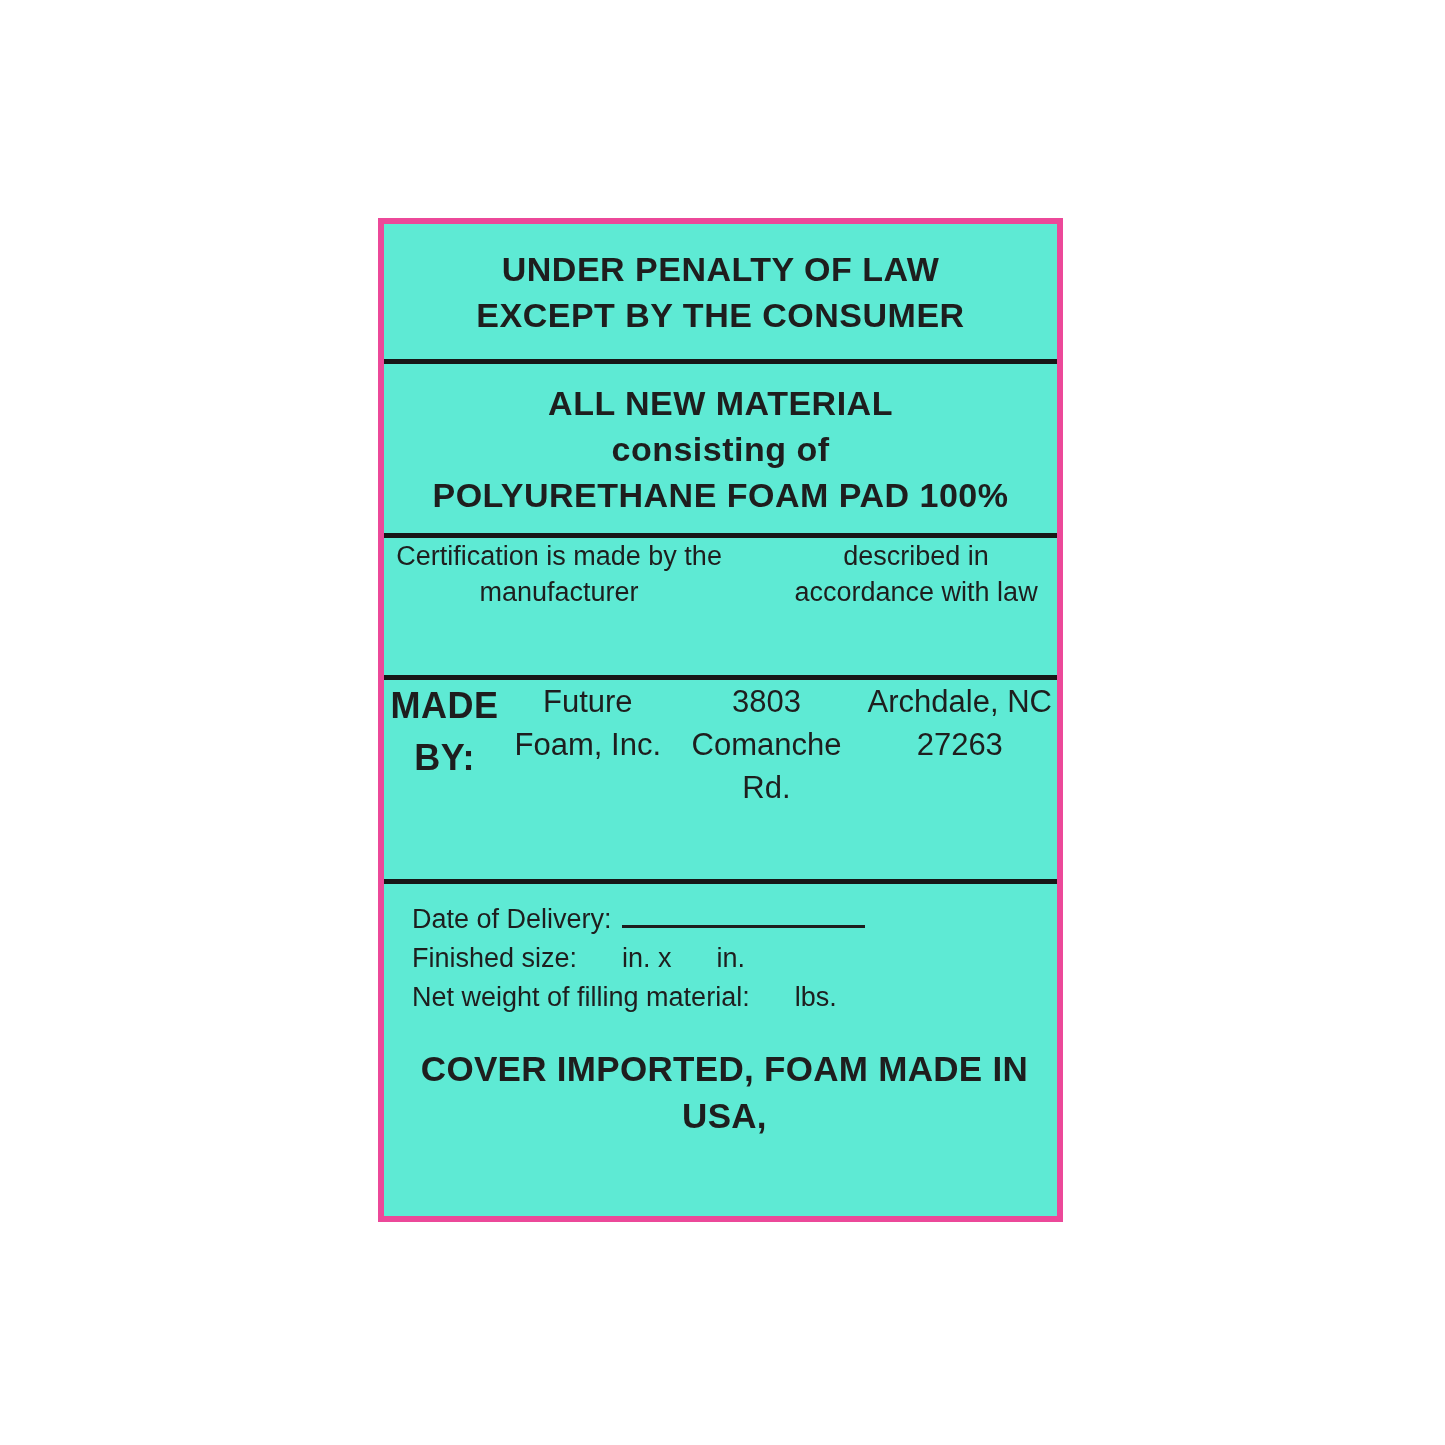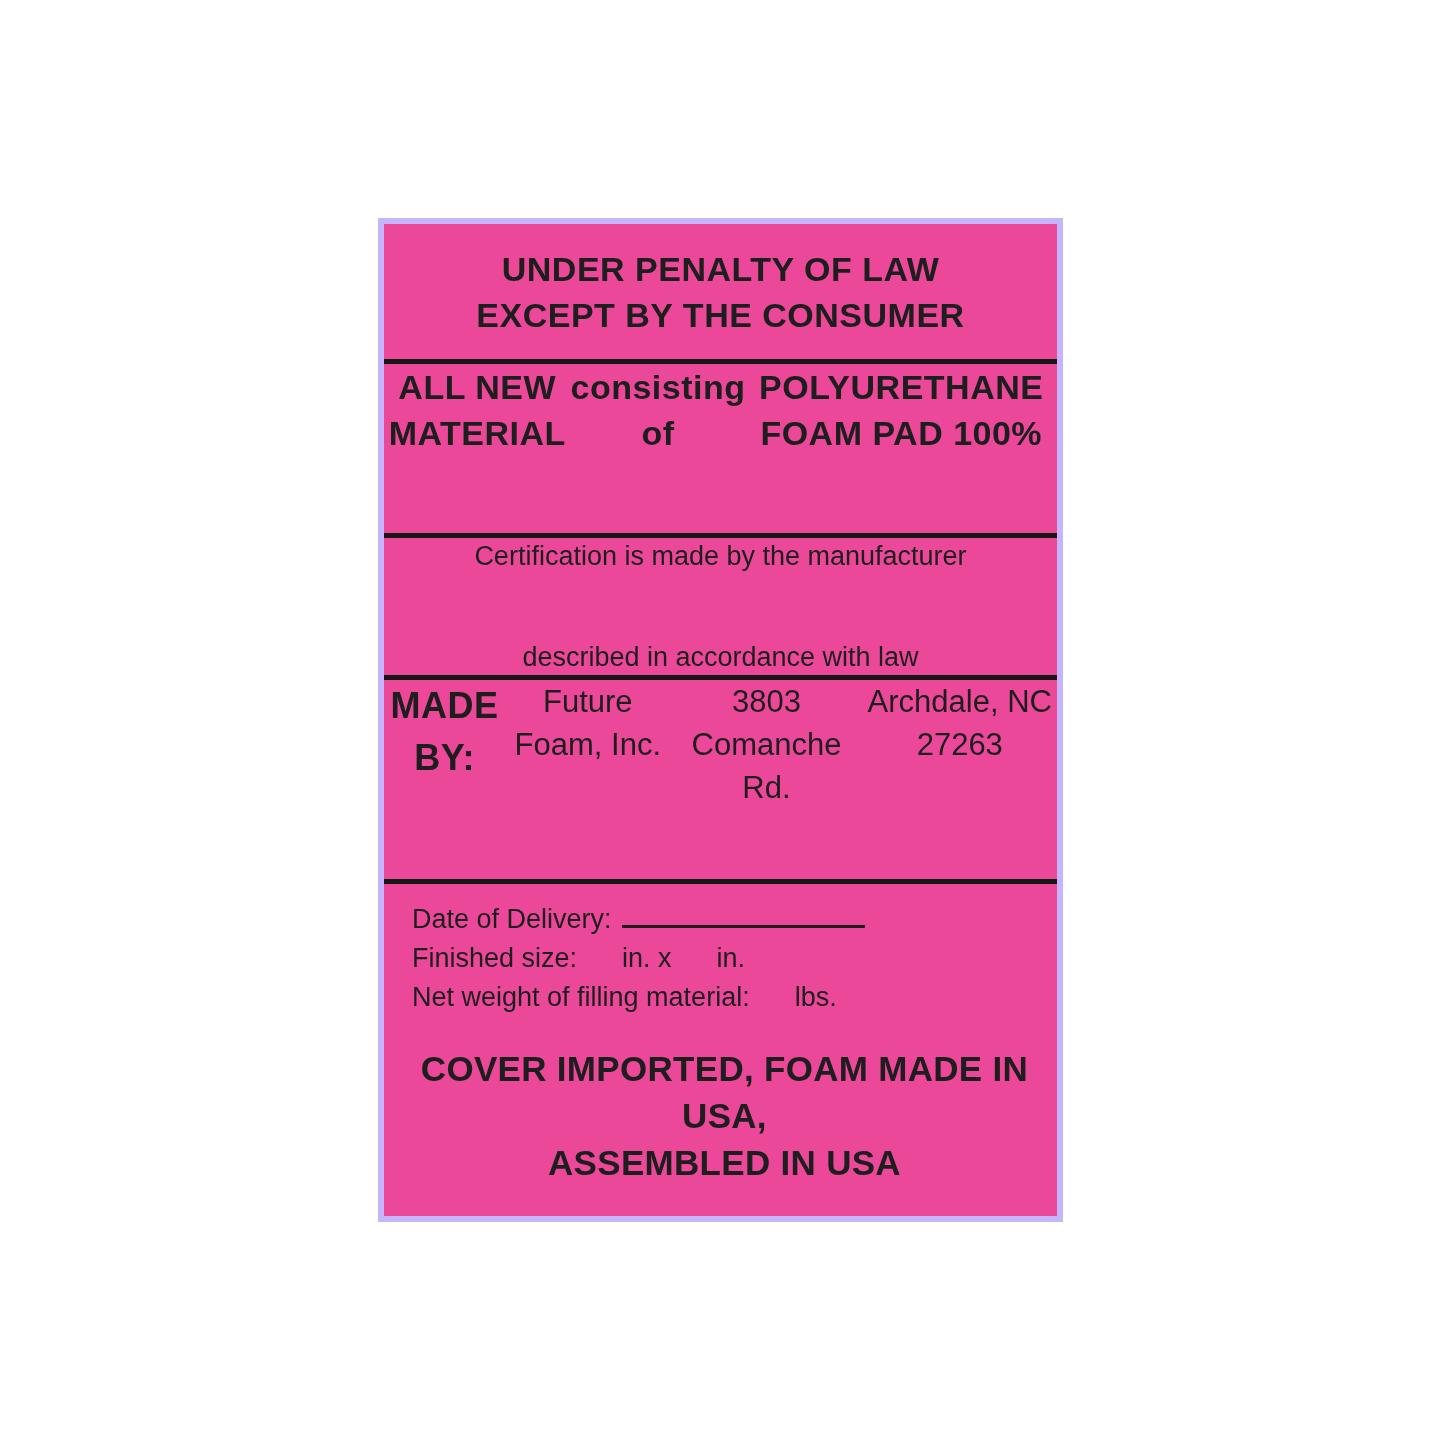"UNDER PENALTY OF LAW" .law-label { background: #ec4899 -> #5eead4; border: 6px solid #c4b5fd -> 6px solid #ec4899 }
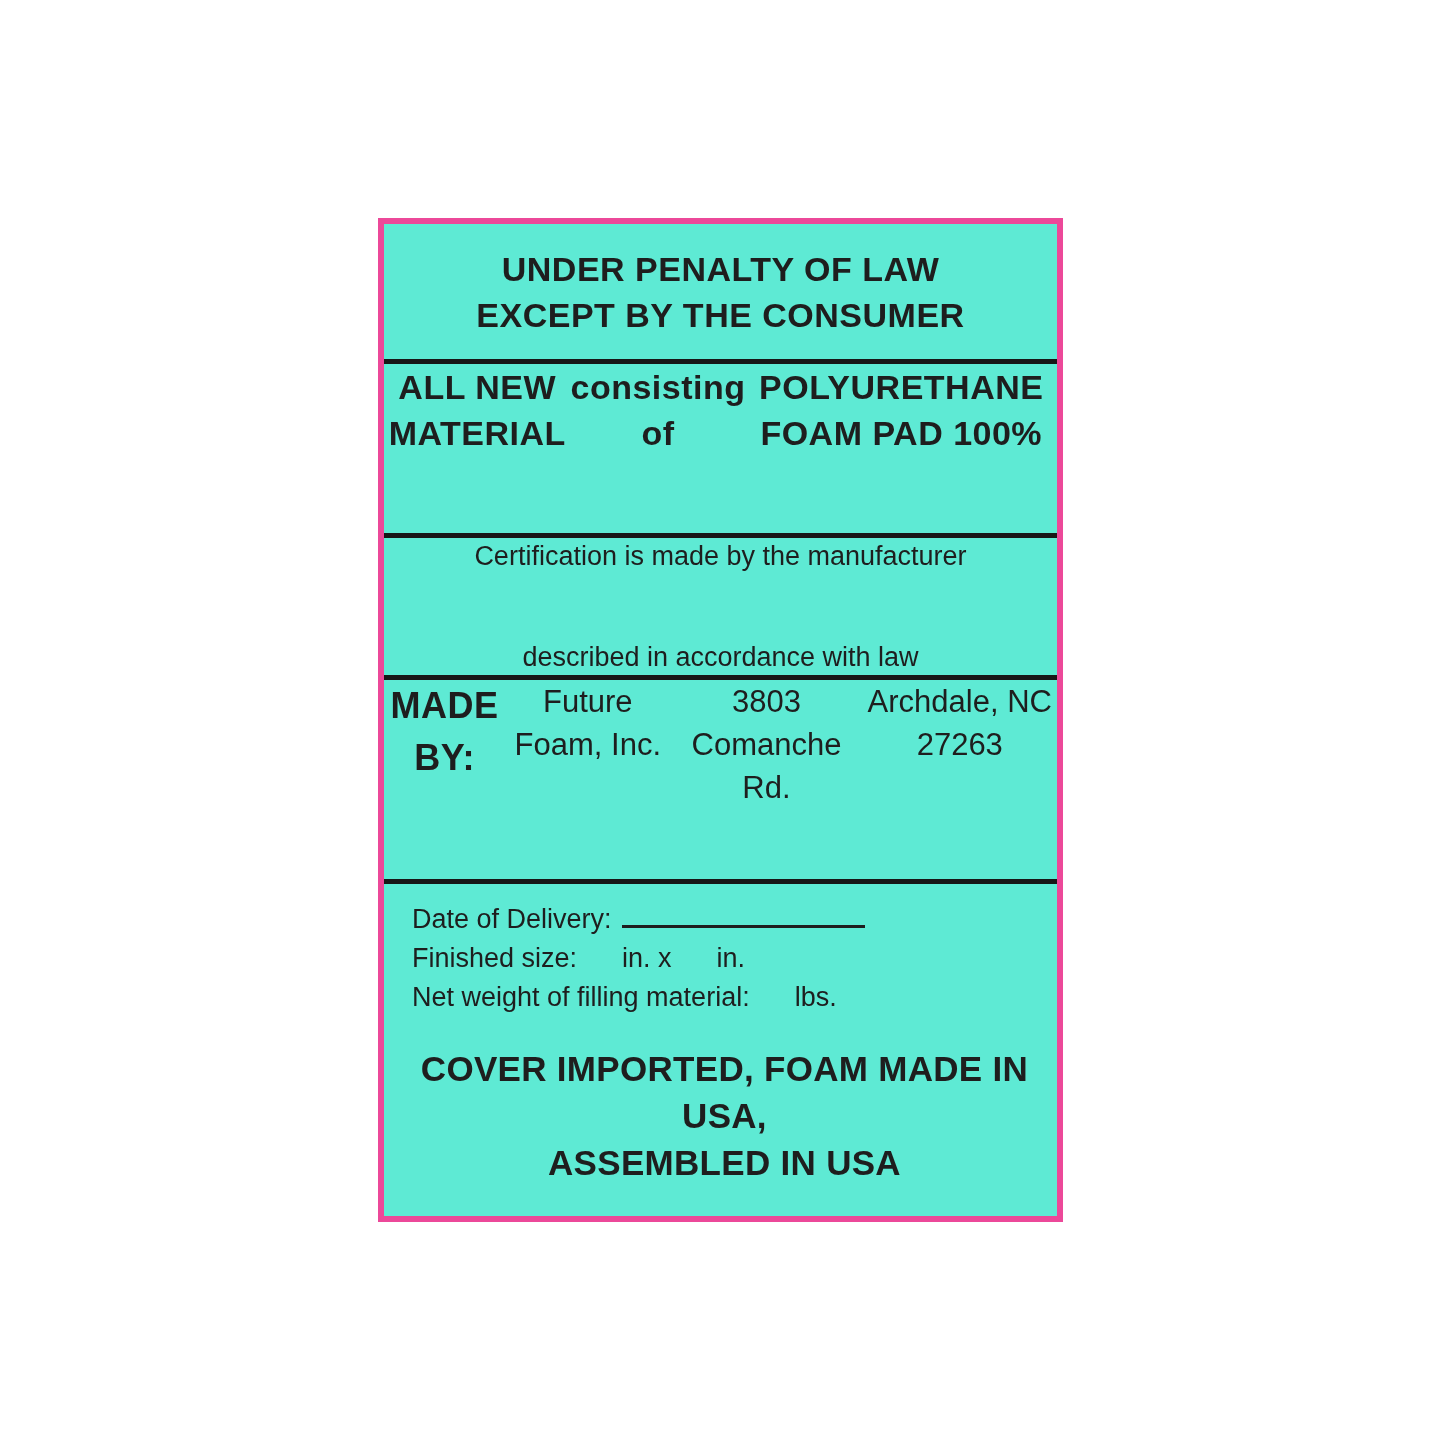"ALL NEW MATERIAL" .sec-material { flex-direction: none -> column }
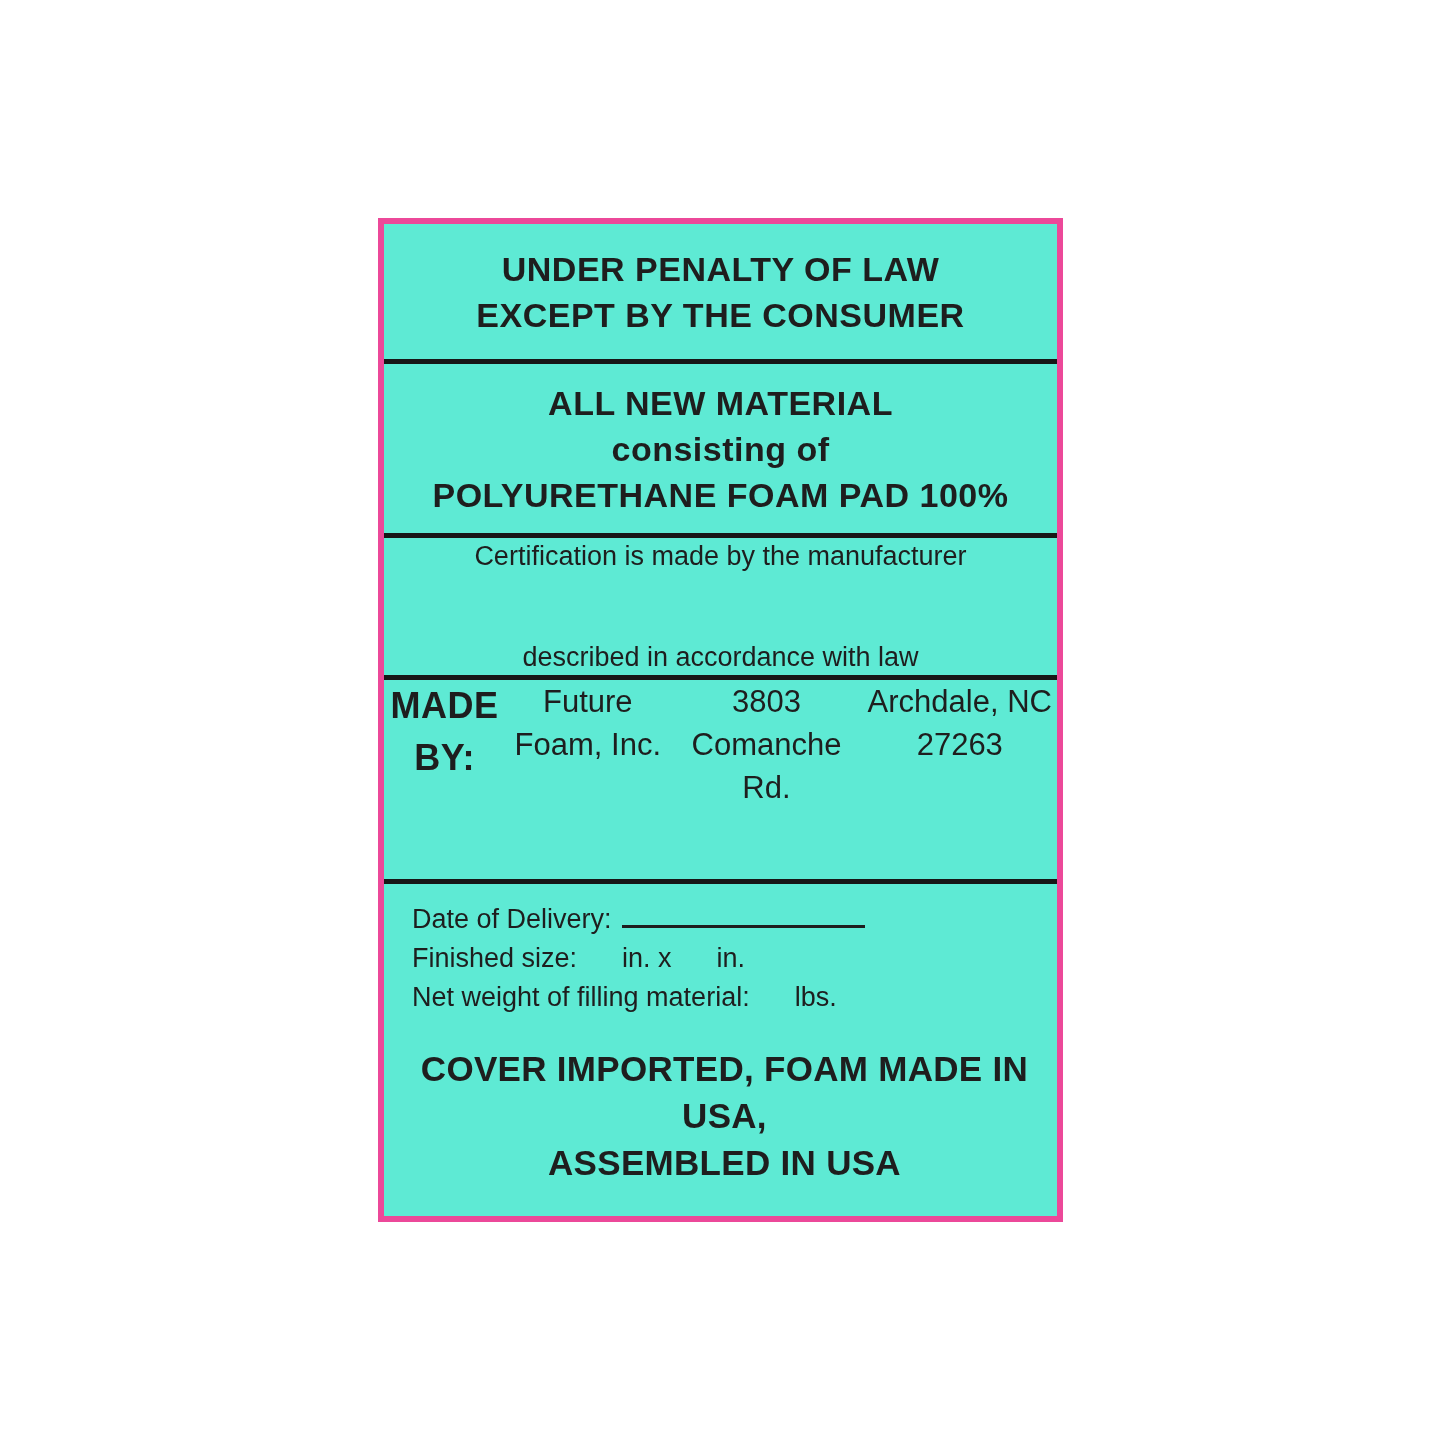"Certification is made by the" .sec-cert { flex-direction: column -> none }
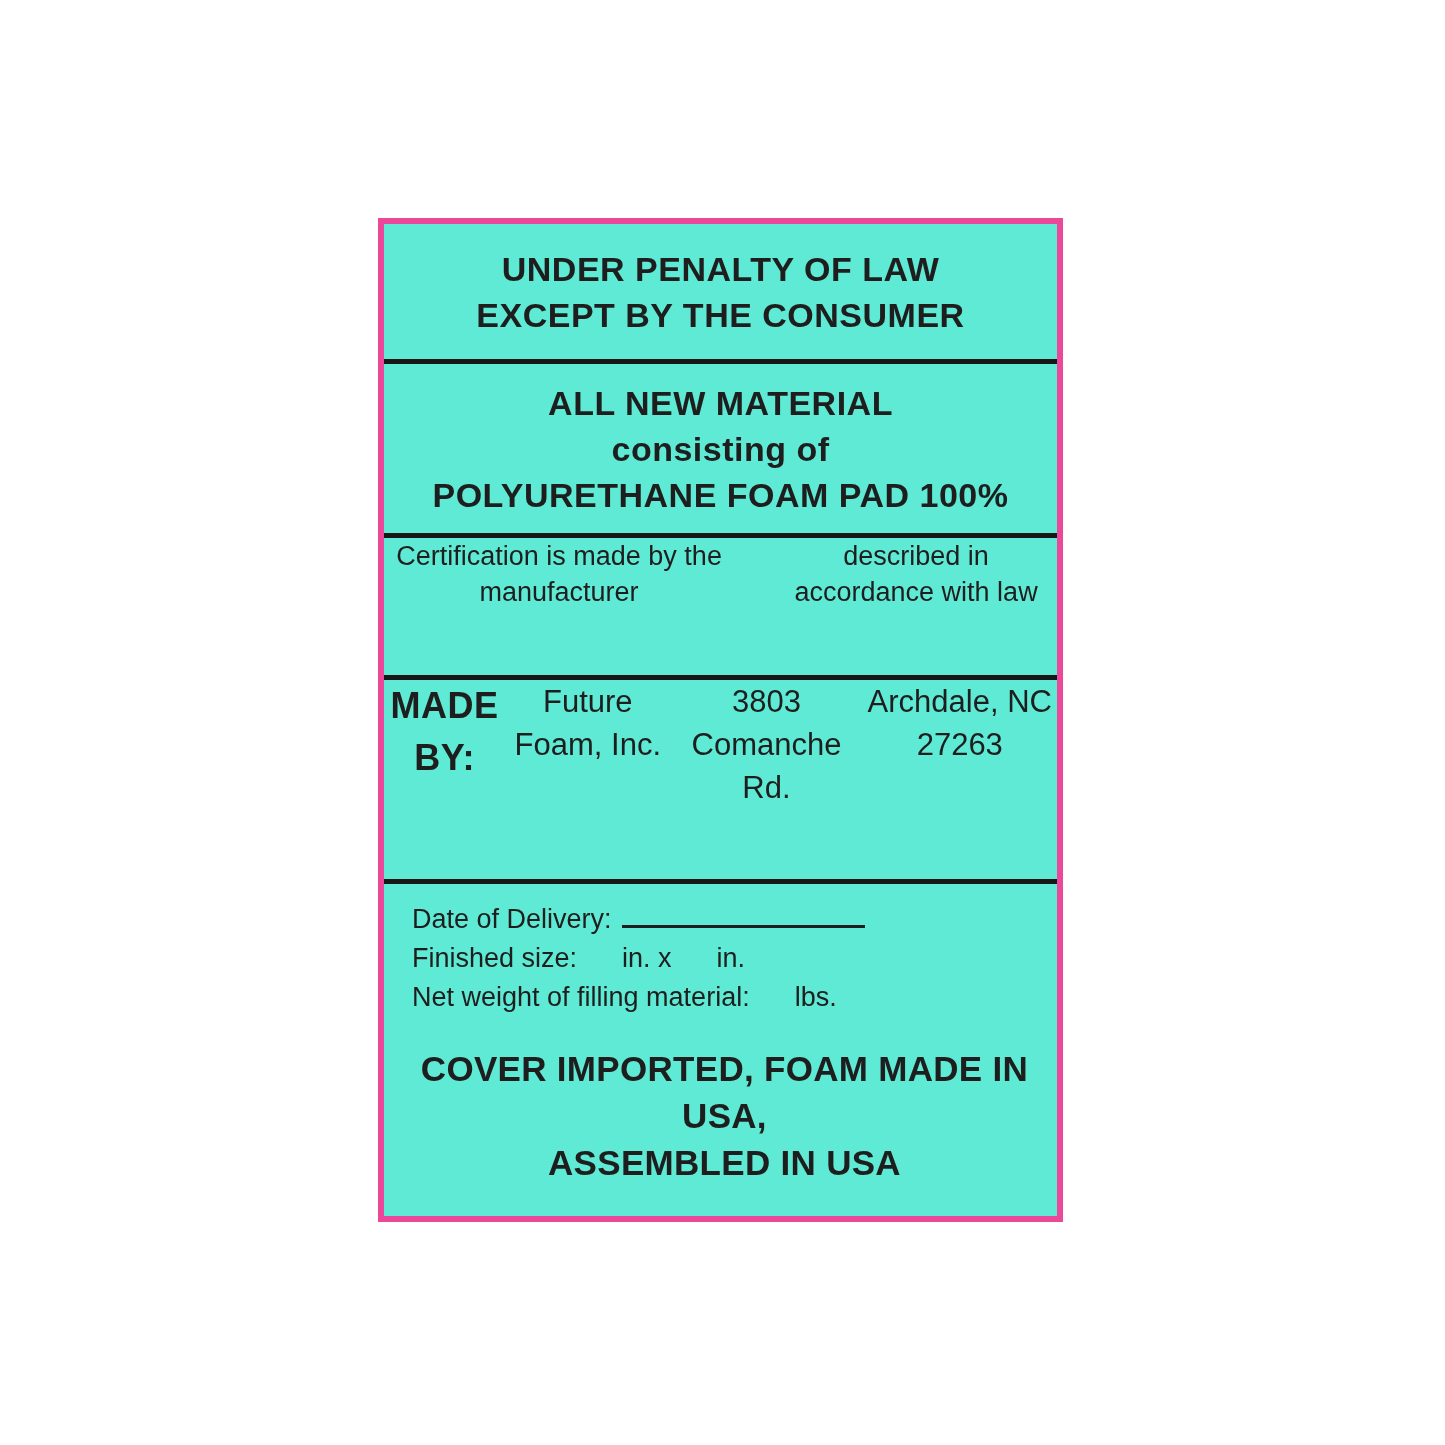"ASSEMBLED IN USA" div.origin-line { html: <div>ASSEMBLED IN USA</div> -> none }
